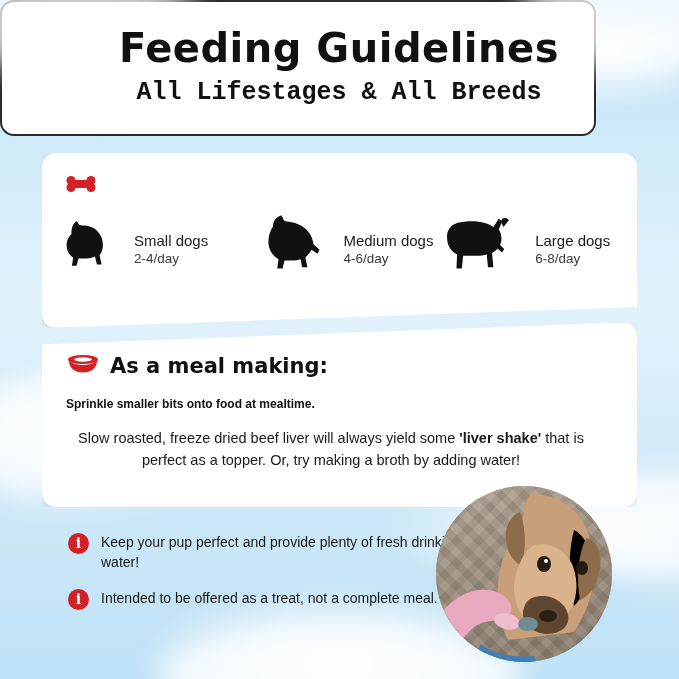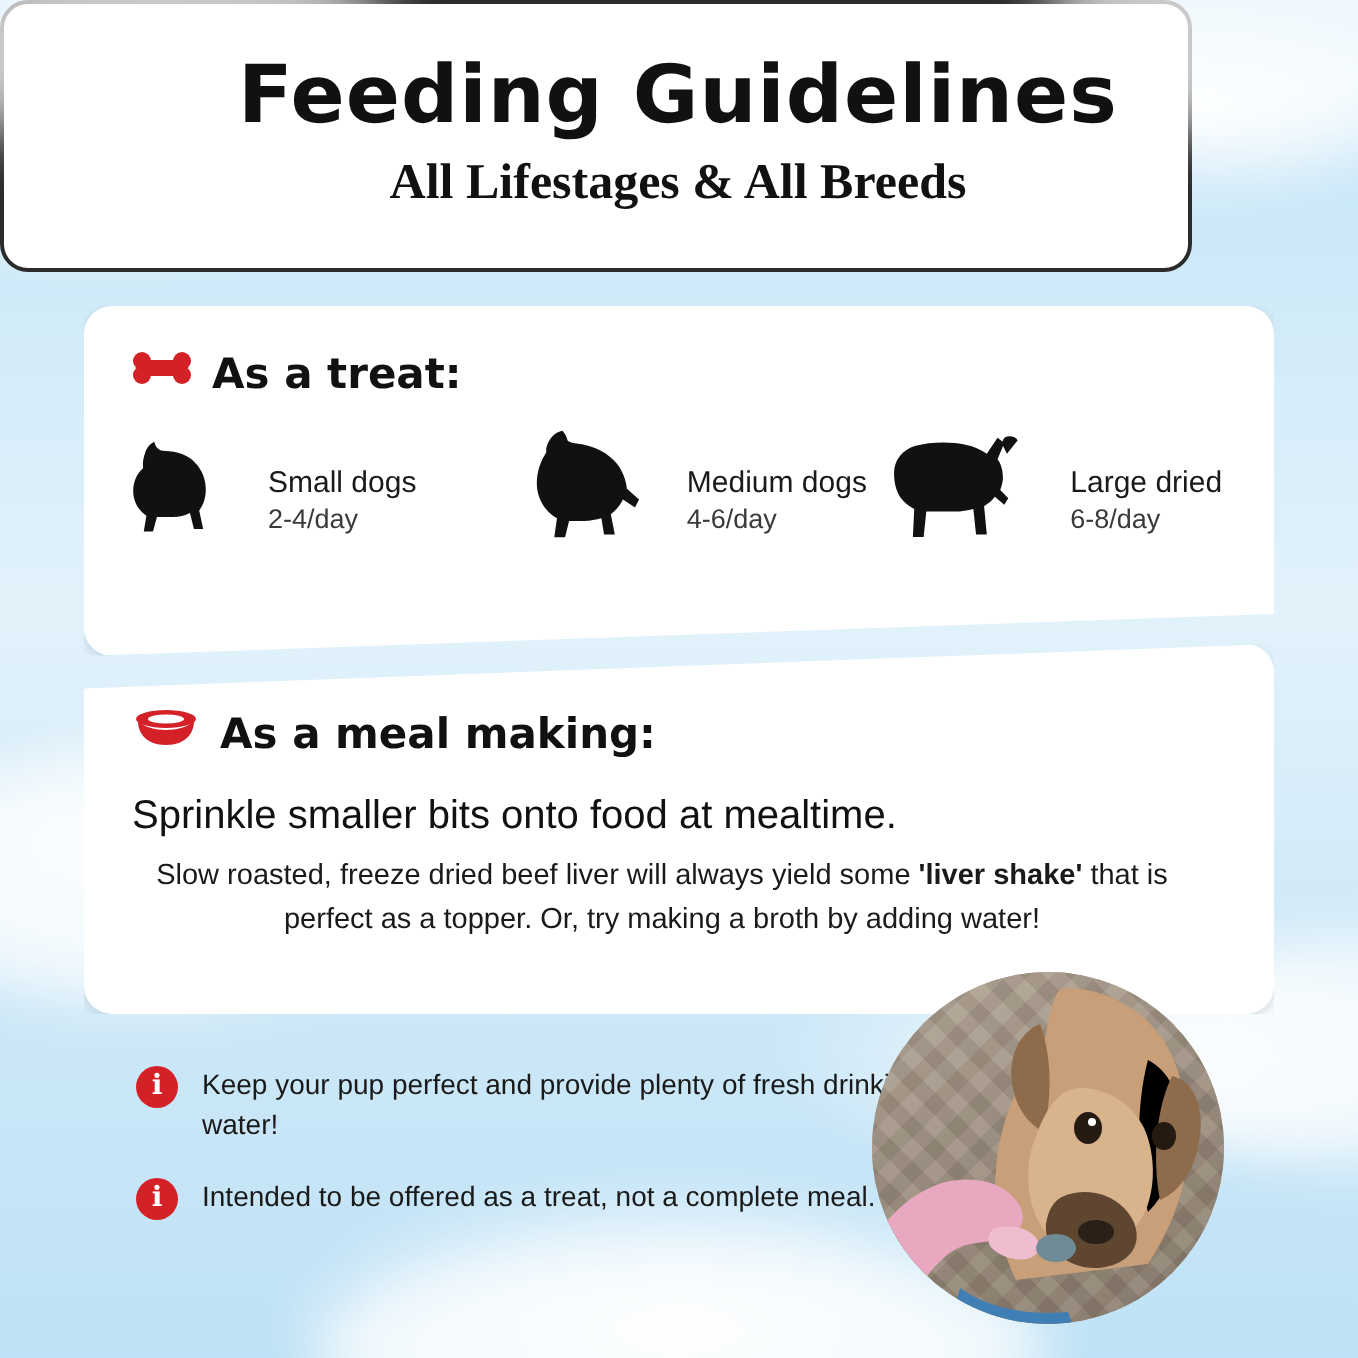"All Lifestages & All Breeds" .subtitle { font-family: Liberation Serif, serif -> Liberation Mono, monospace }
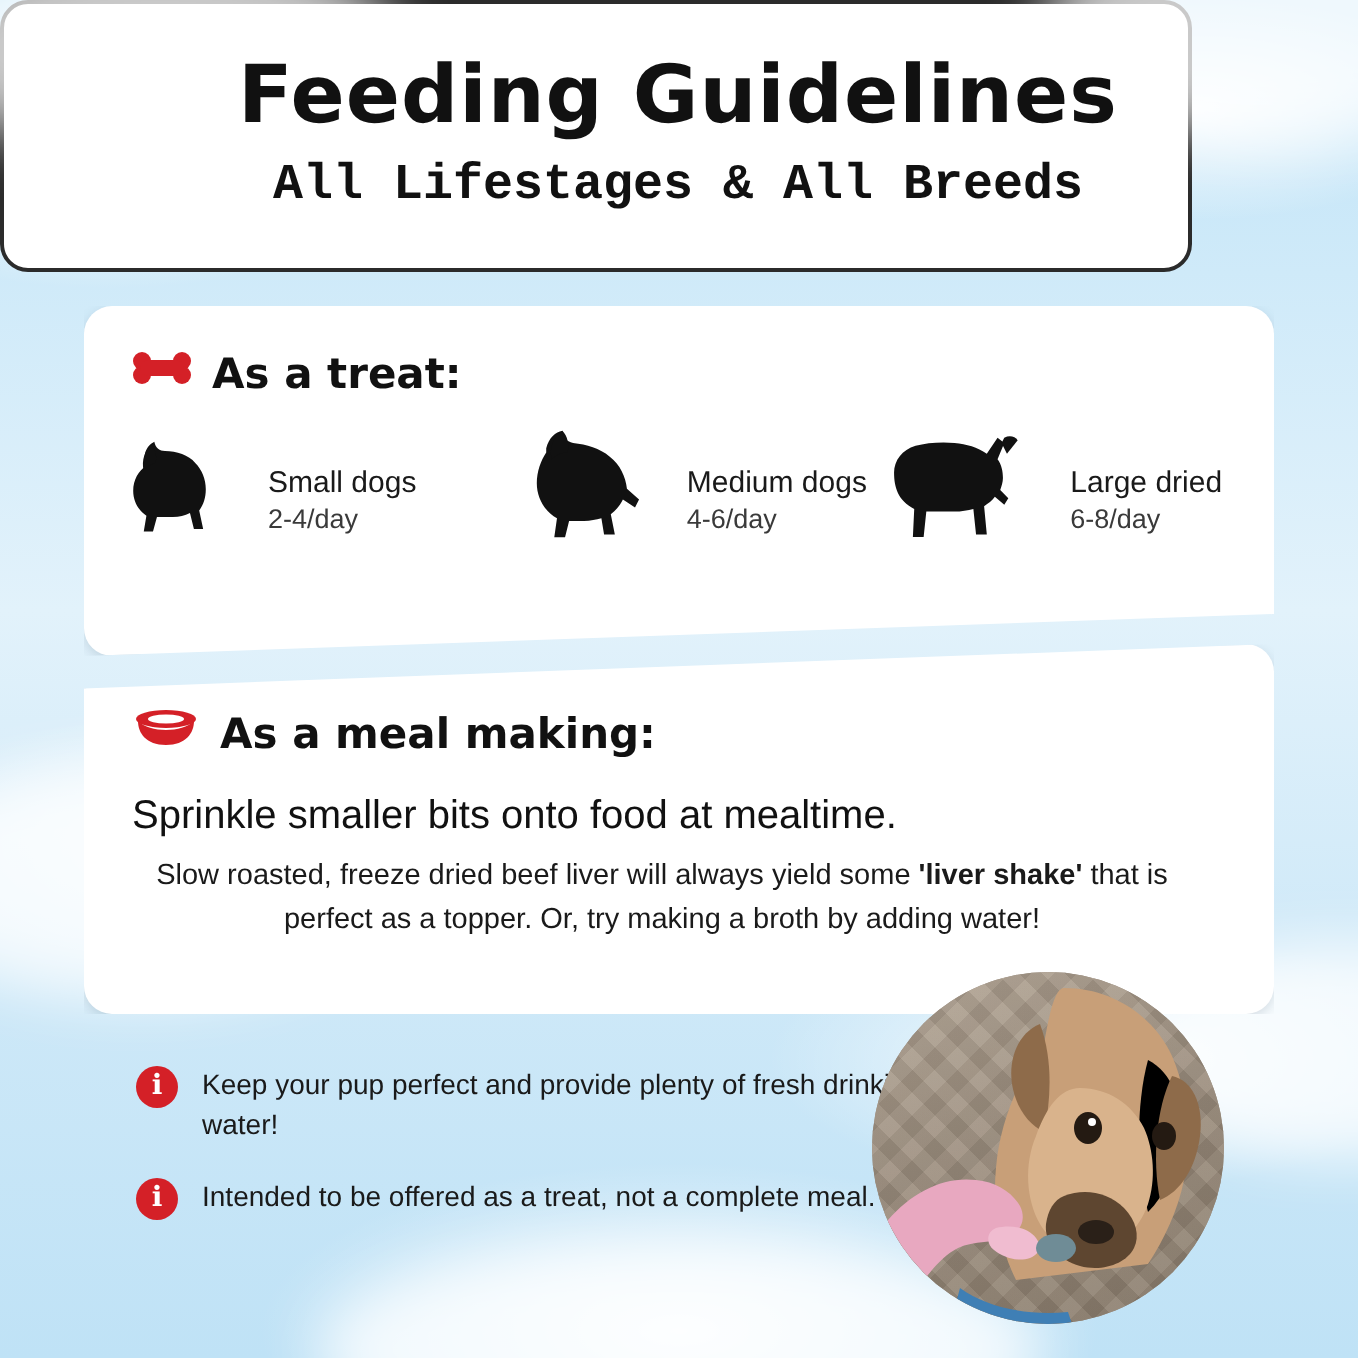"As a treat:" span.label { html: <span>As a treat:</span> -> none }
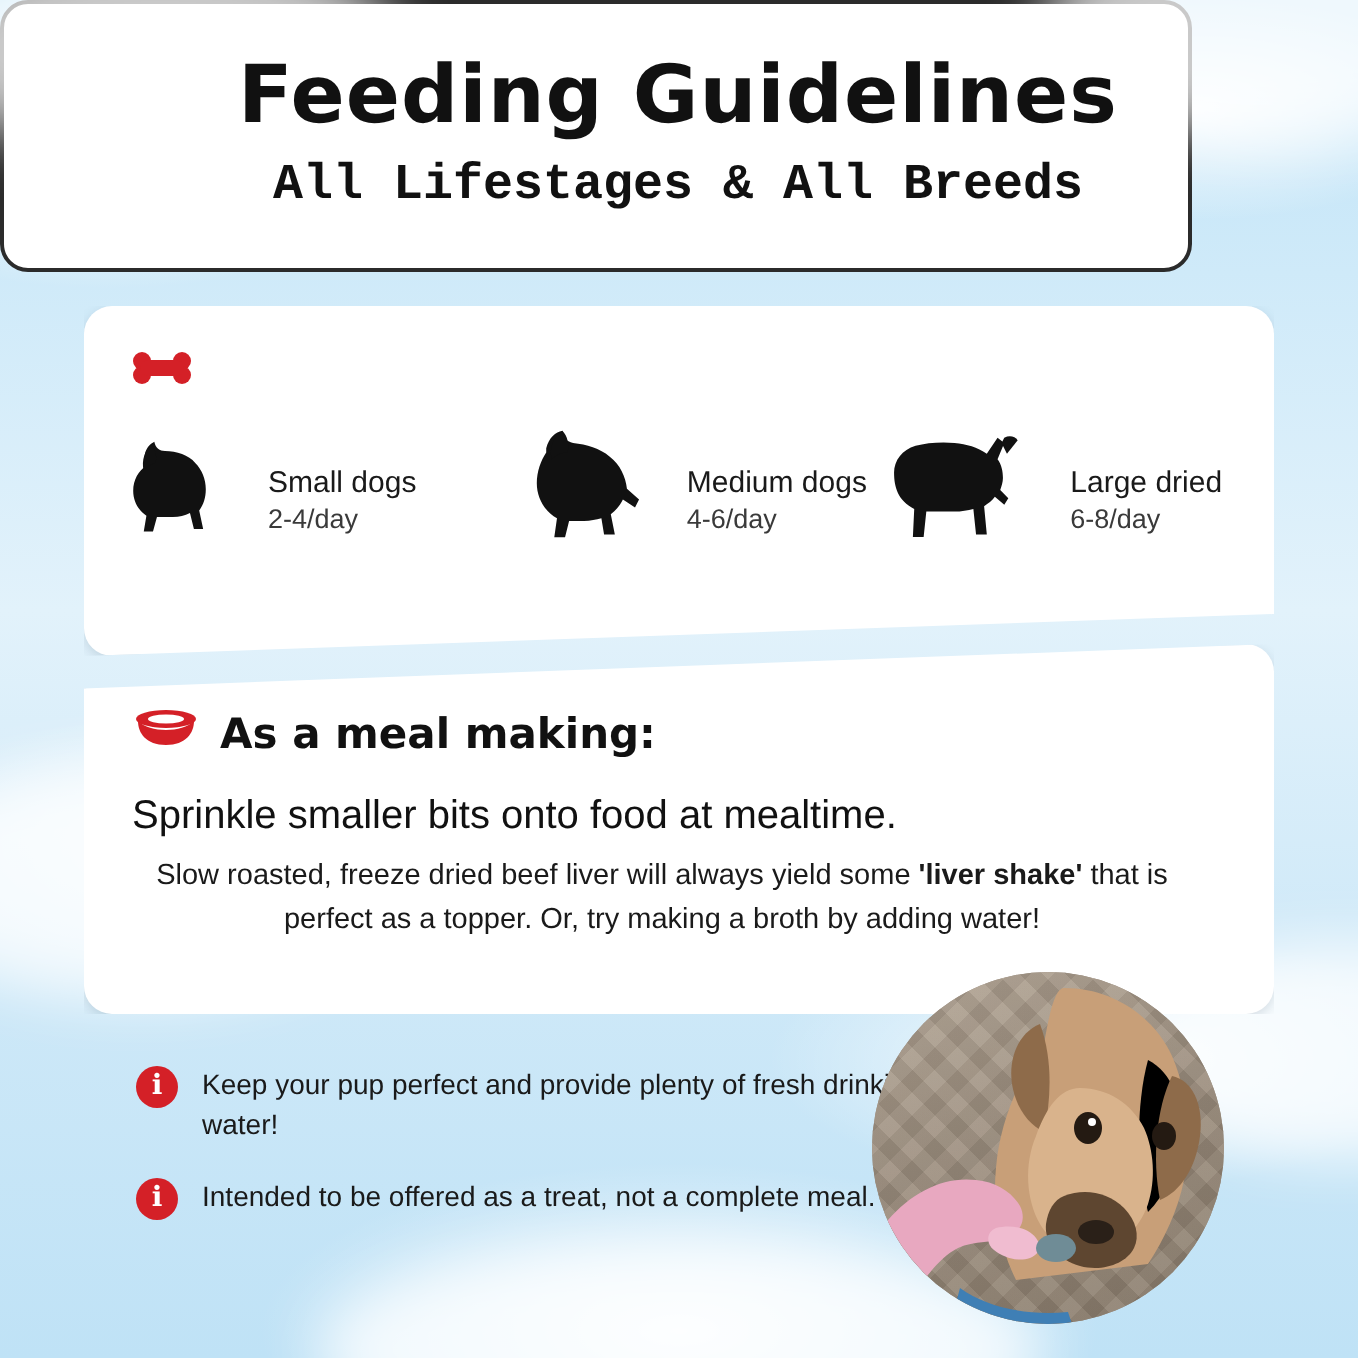"Large dried" div.dogname { text: dried -> dogs }
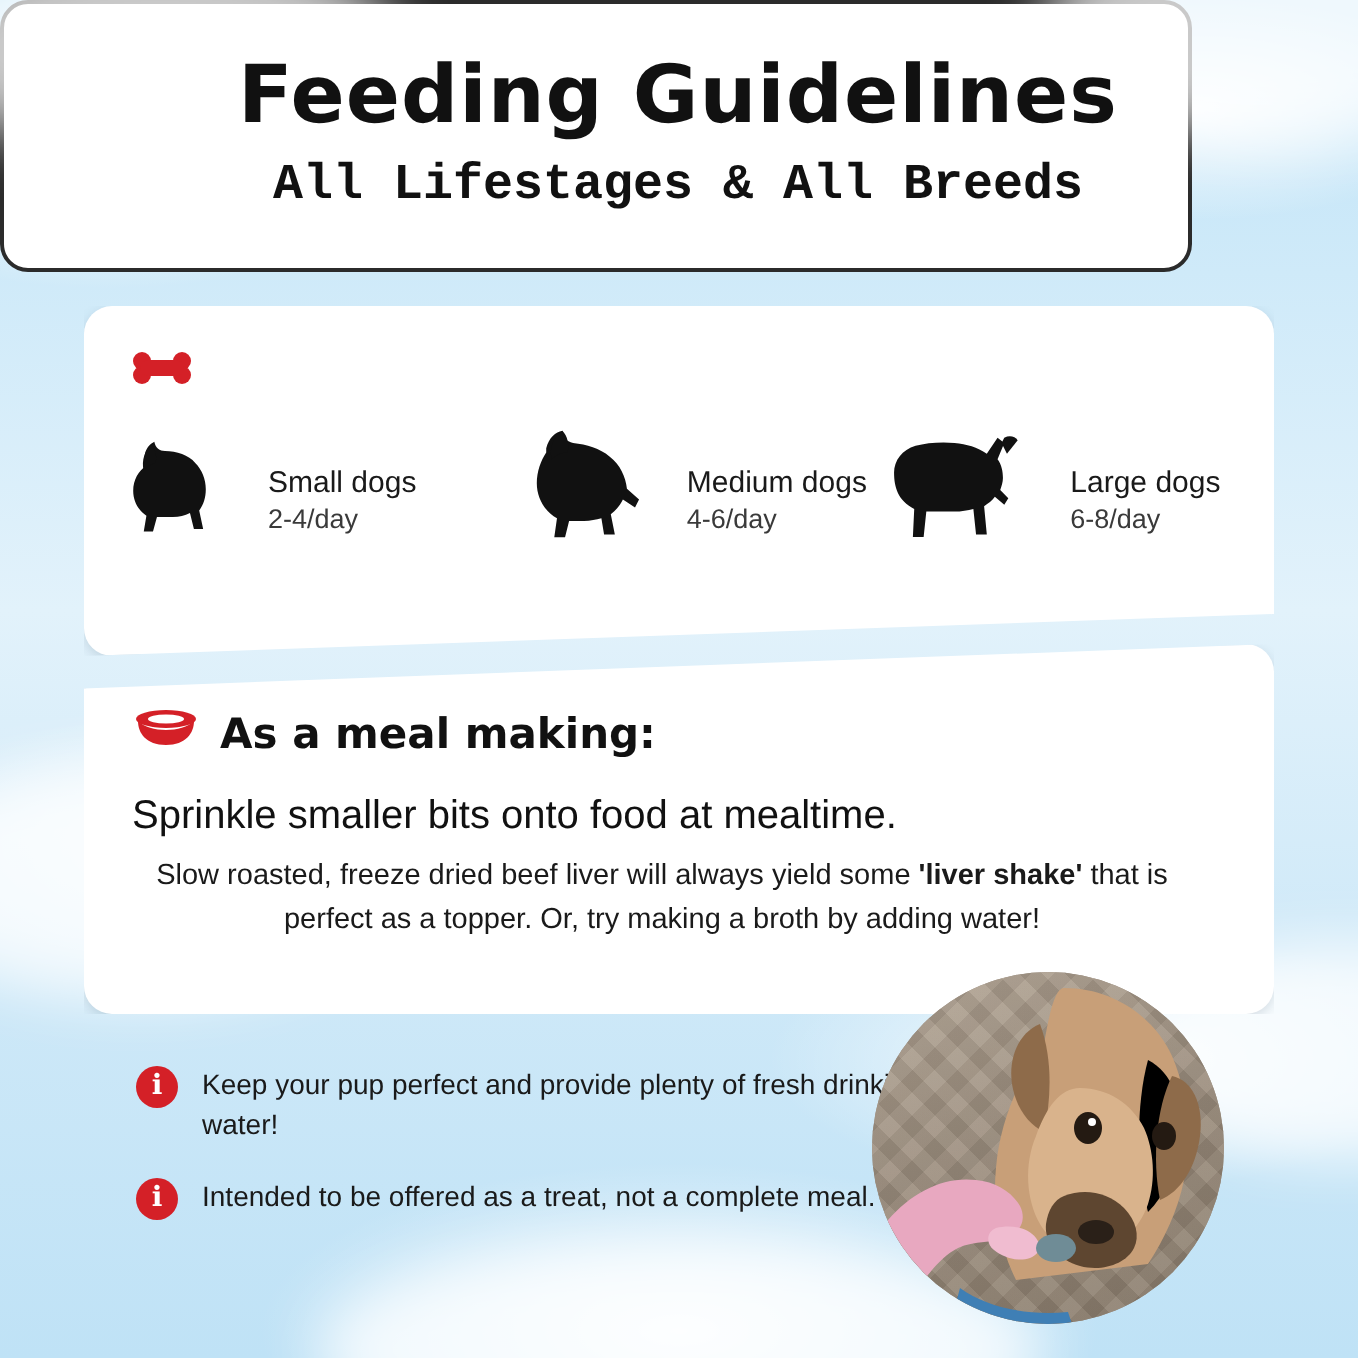"Sprinkle smaller bits onto food" .topper-line1 { font-size: 20px -> 12px; font-weight: normal -> bold }
